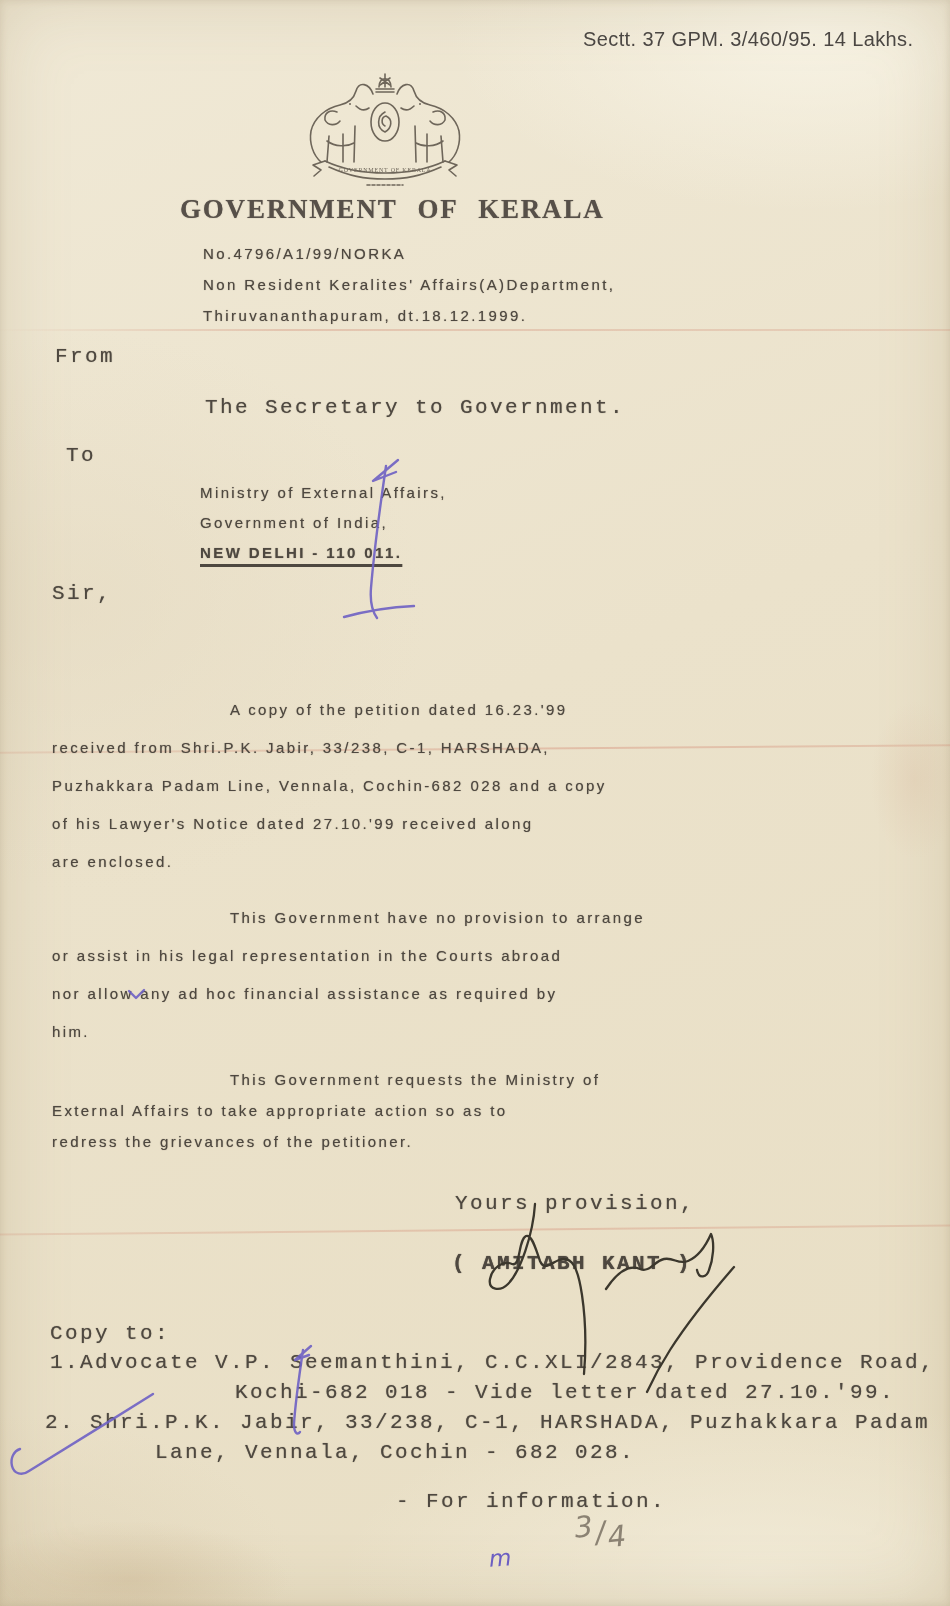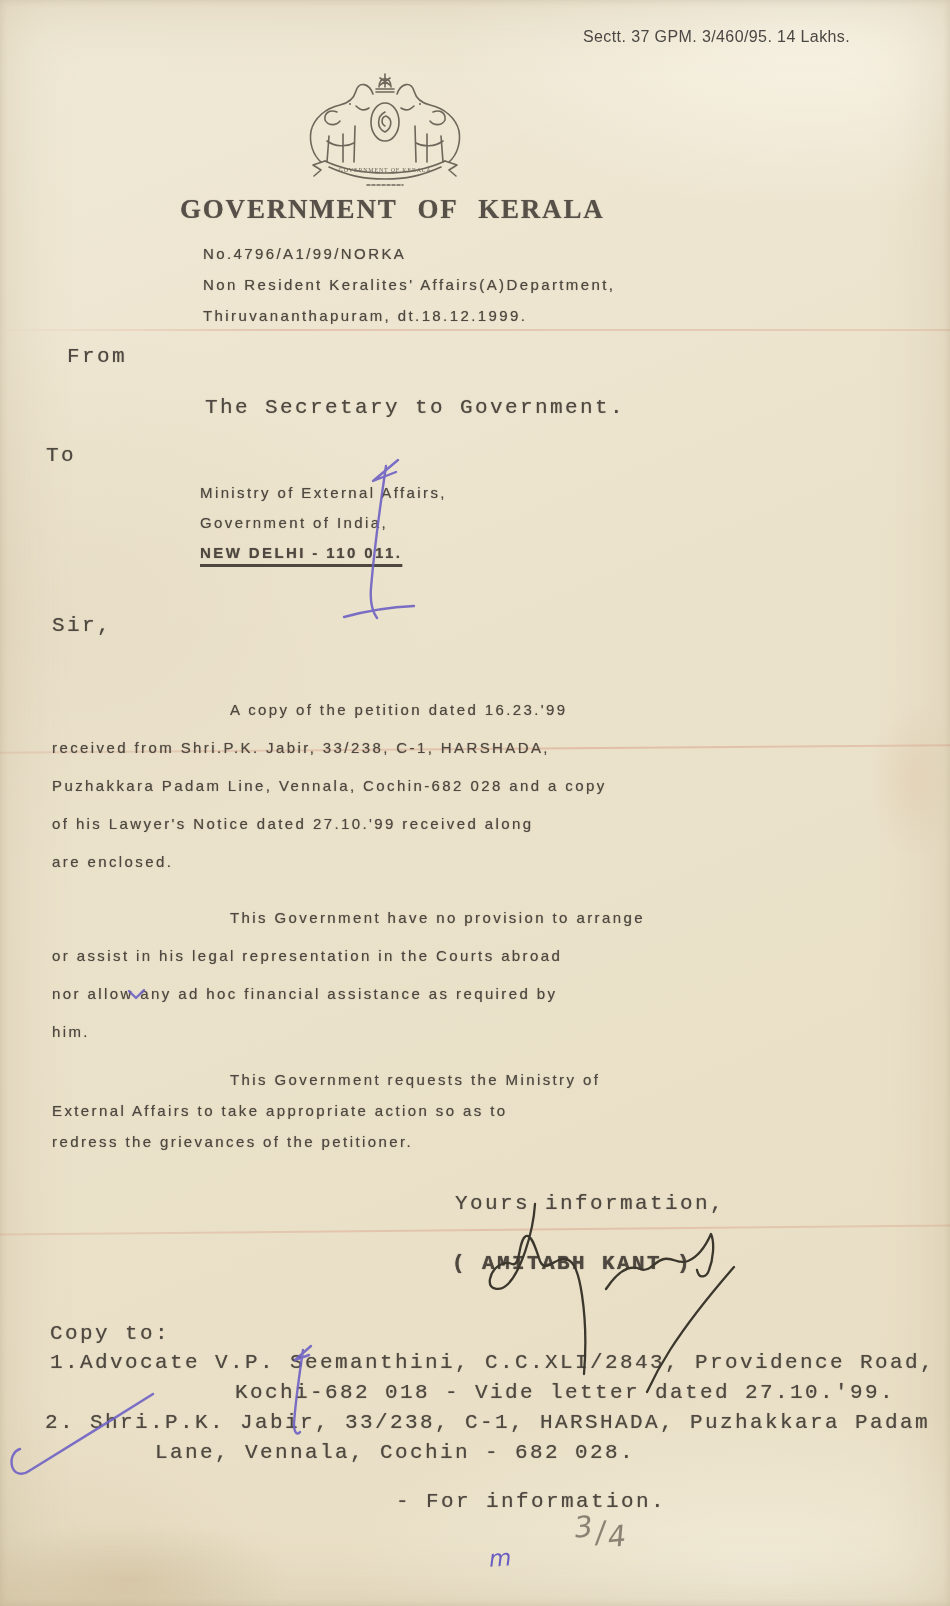"Sectt. 37 GPM. 3/460/95. 14" .print-ref { font-size: 16px -> 20px }
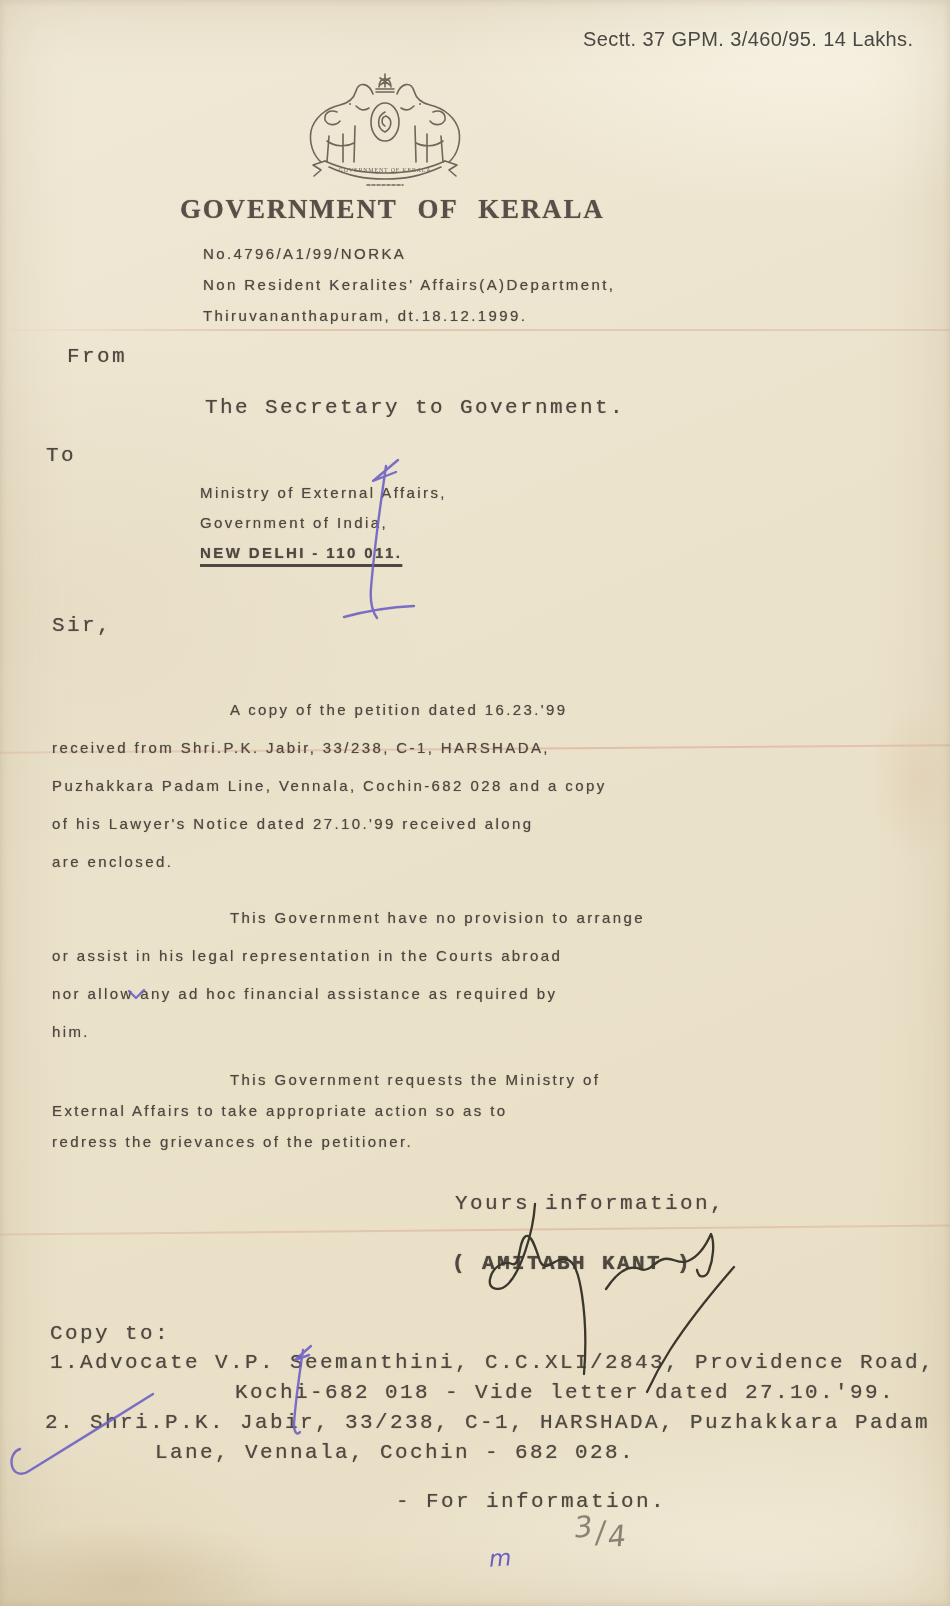"From" div.t { margin-left: 12px -> none }
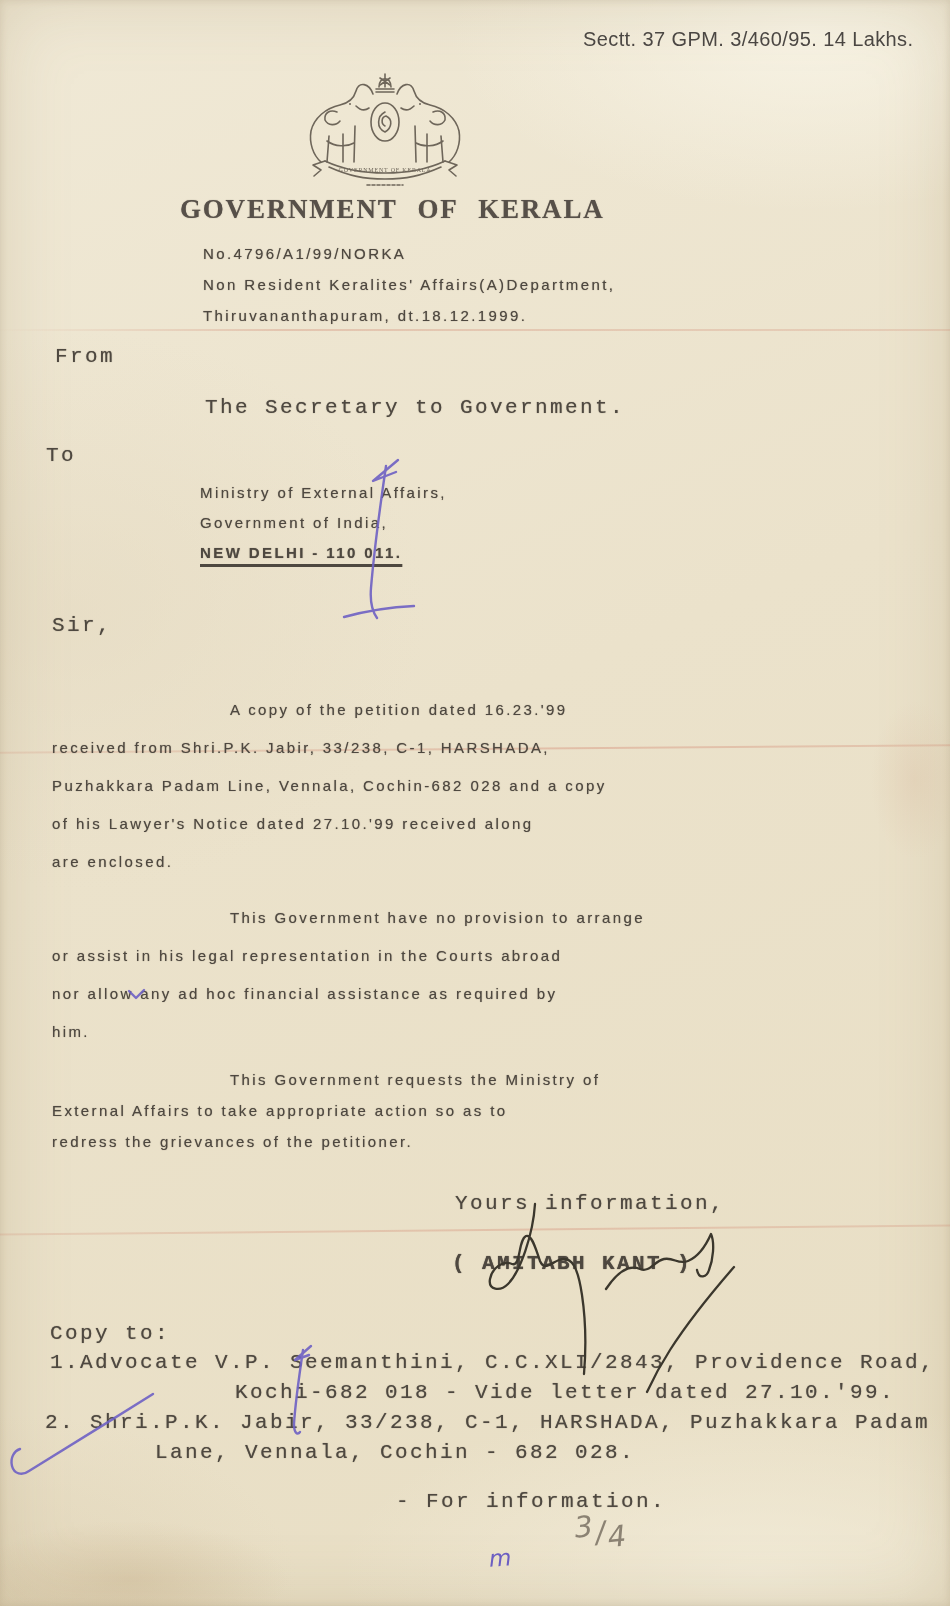"To" div.t { left: 46px -> 66px }
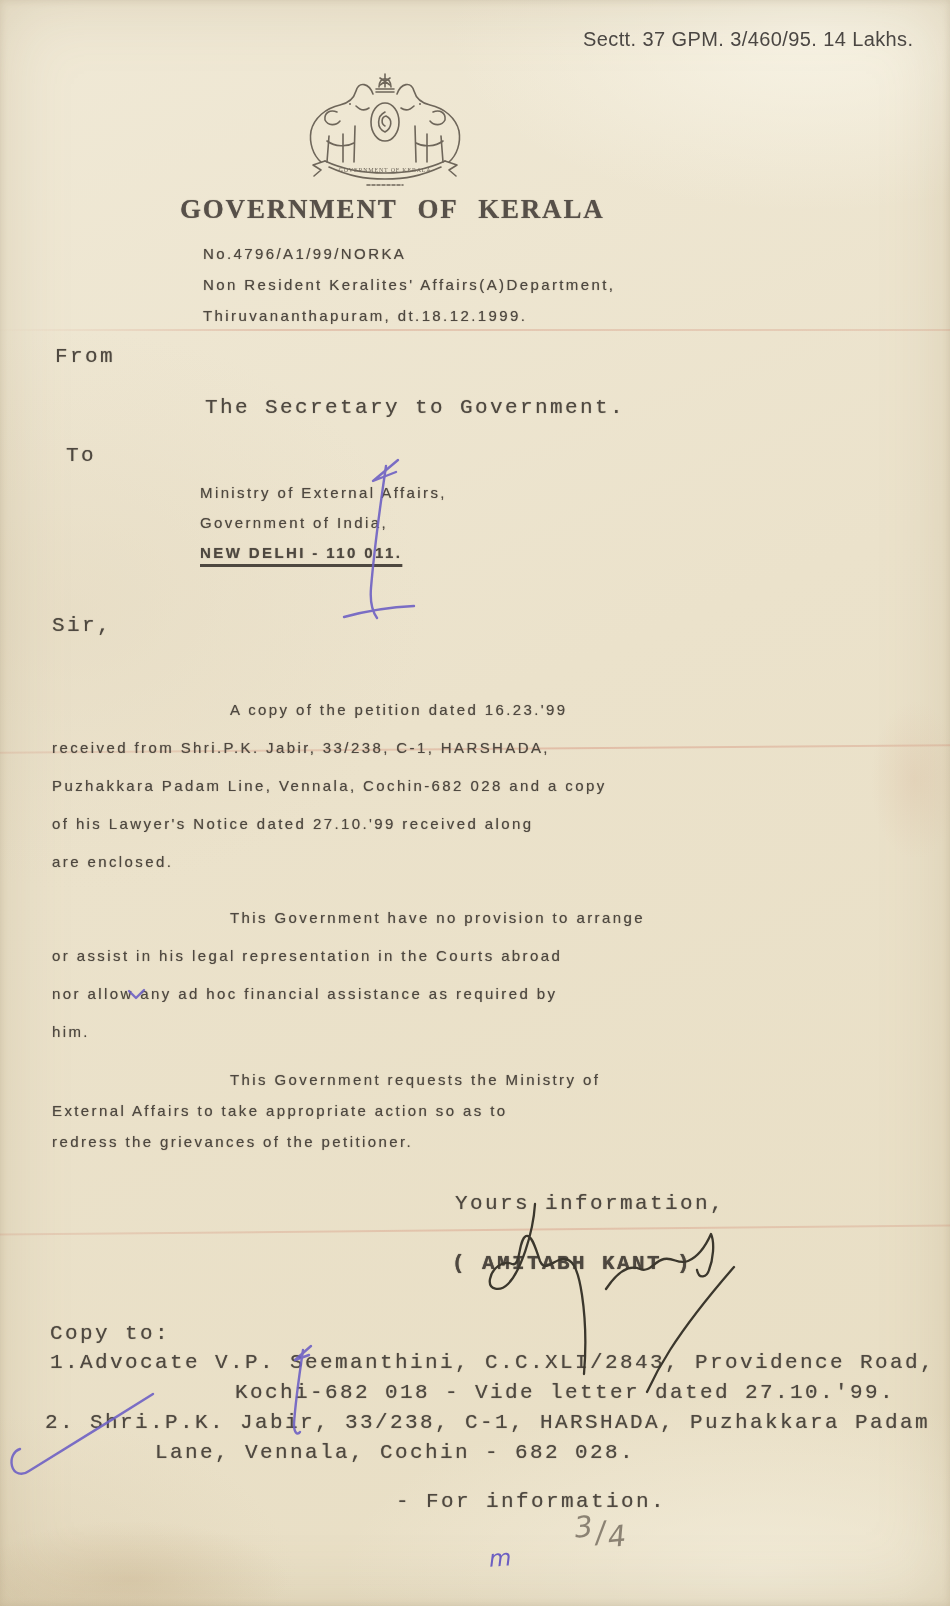"Sir," div.t { top: 614px -> 582px }
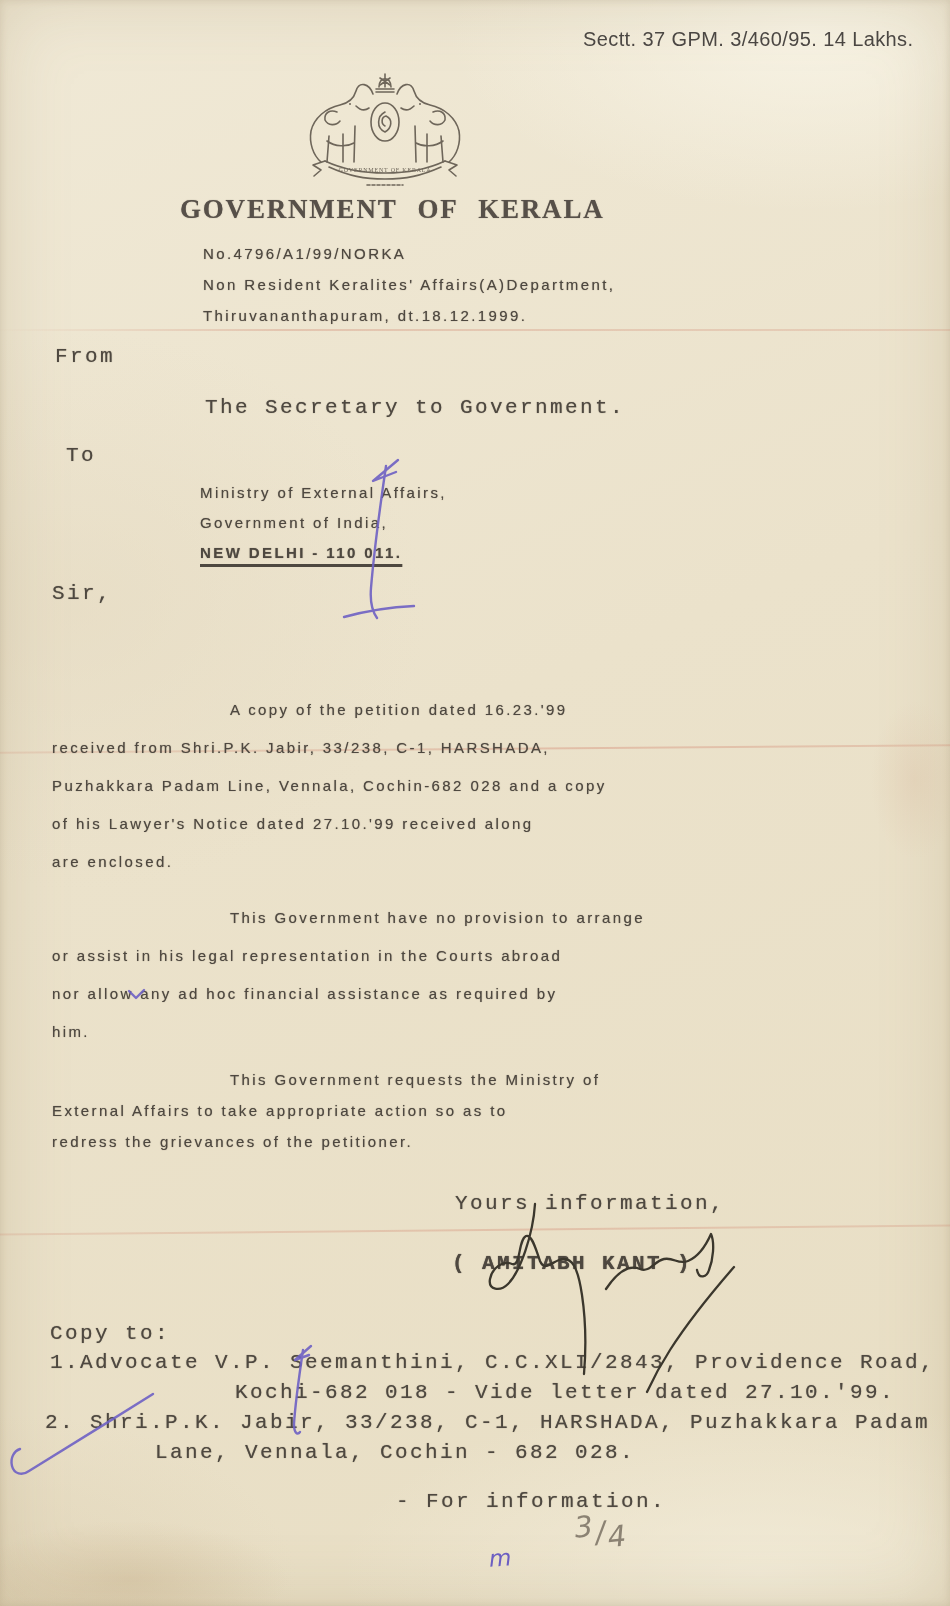"Yours information," div.t { text: information -> provision }
